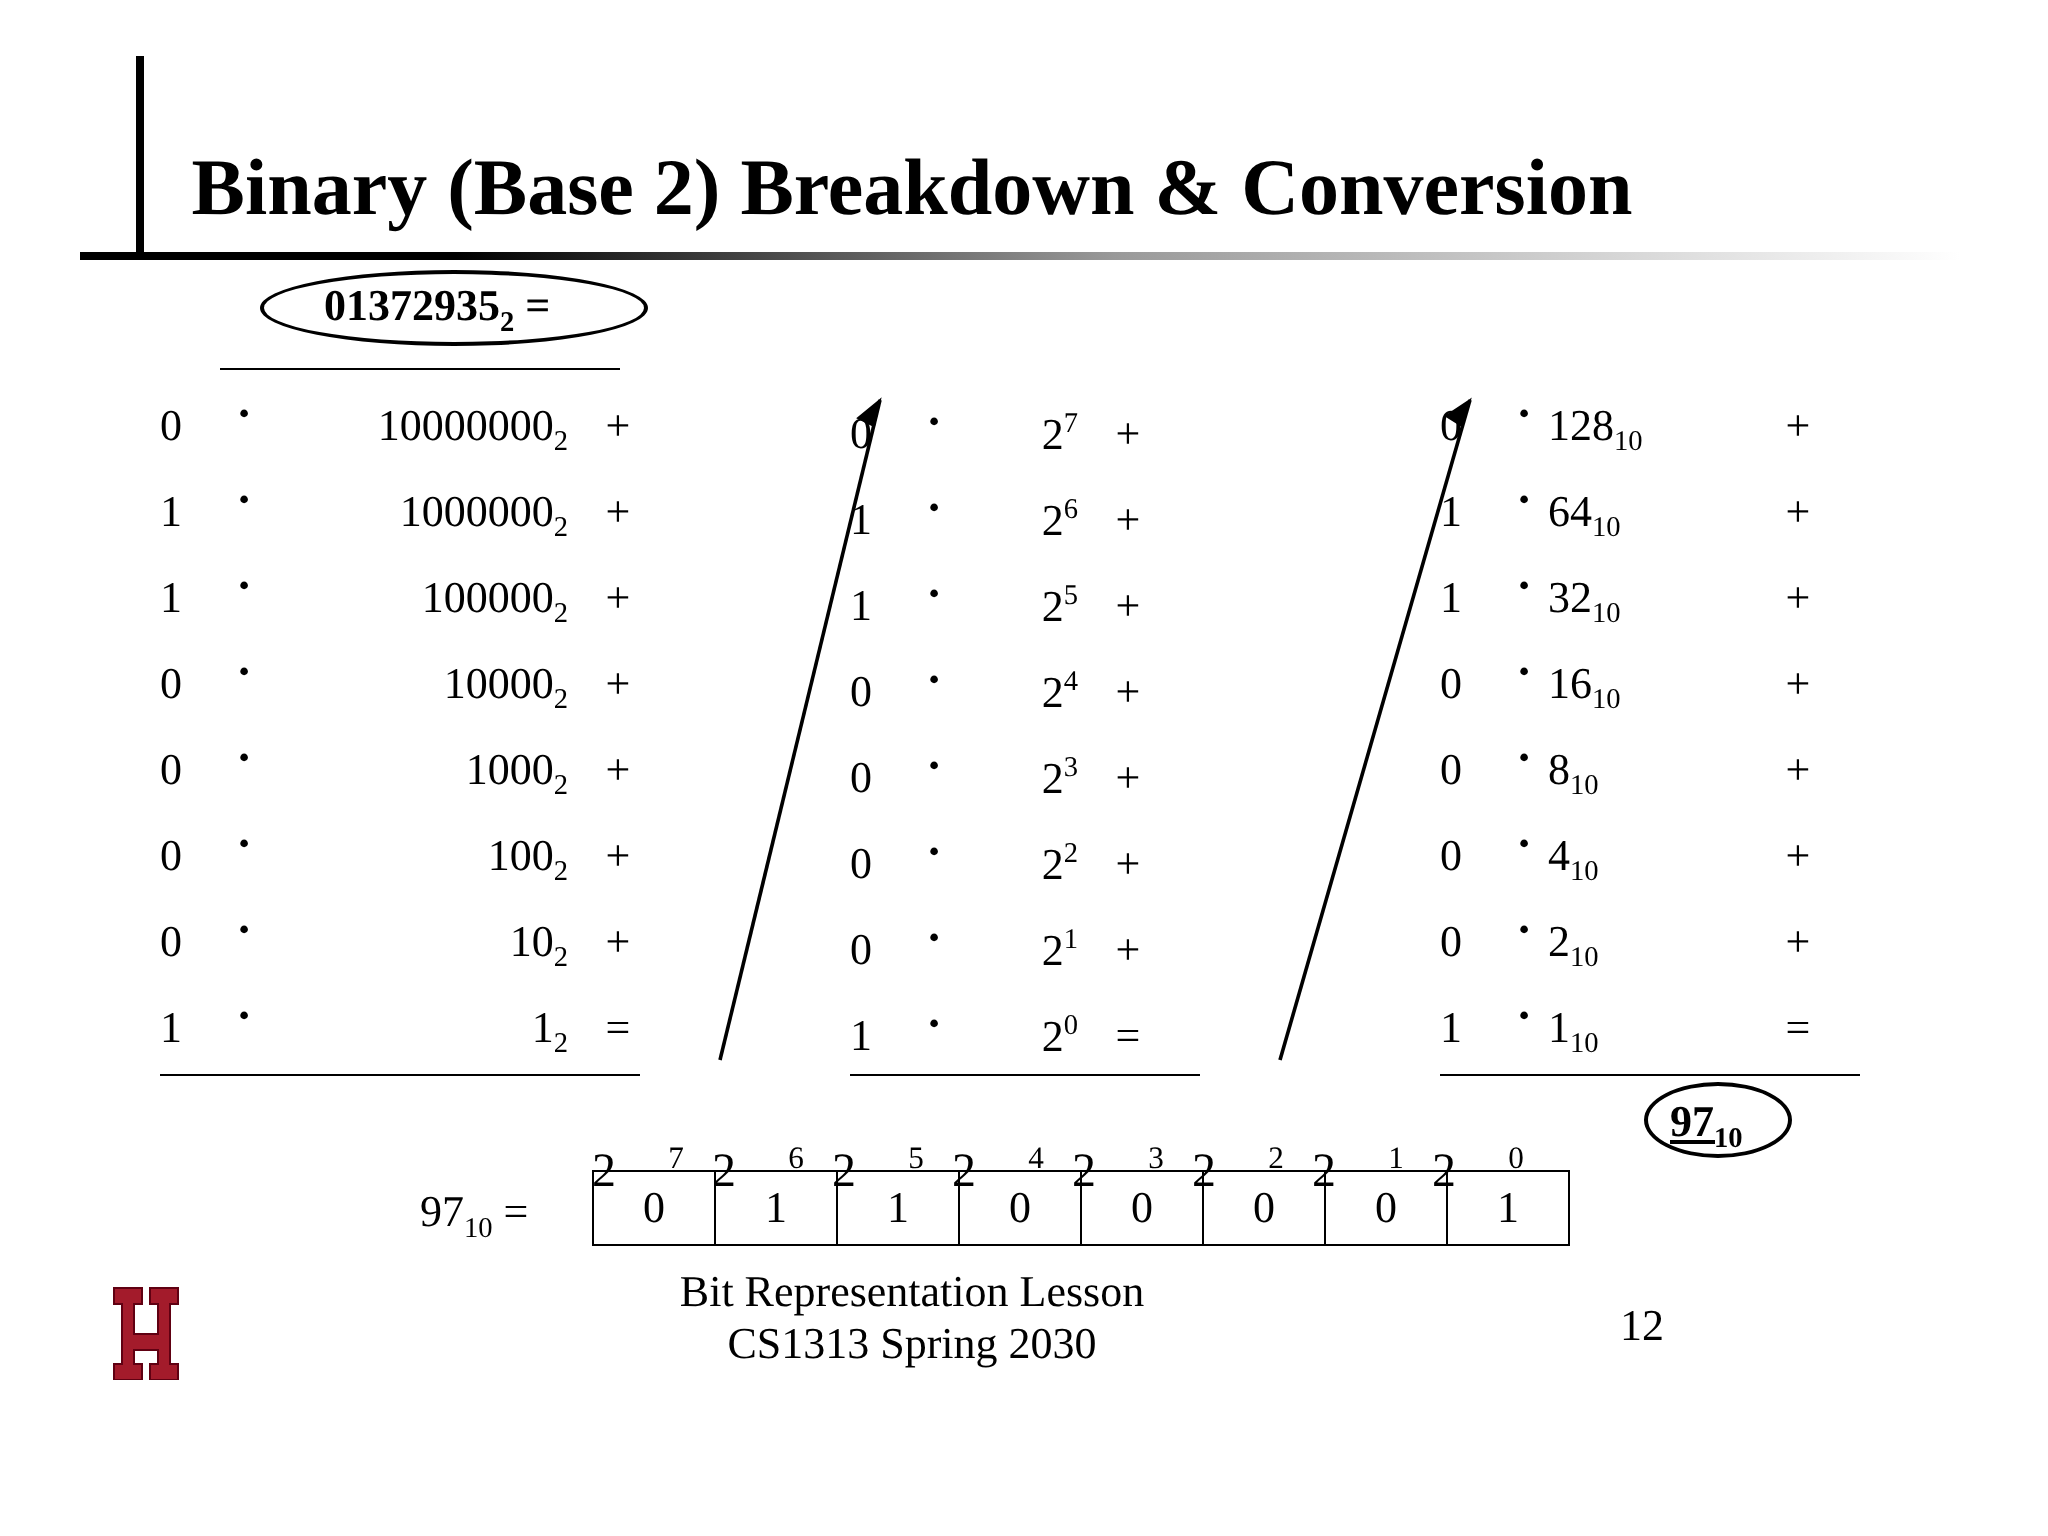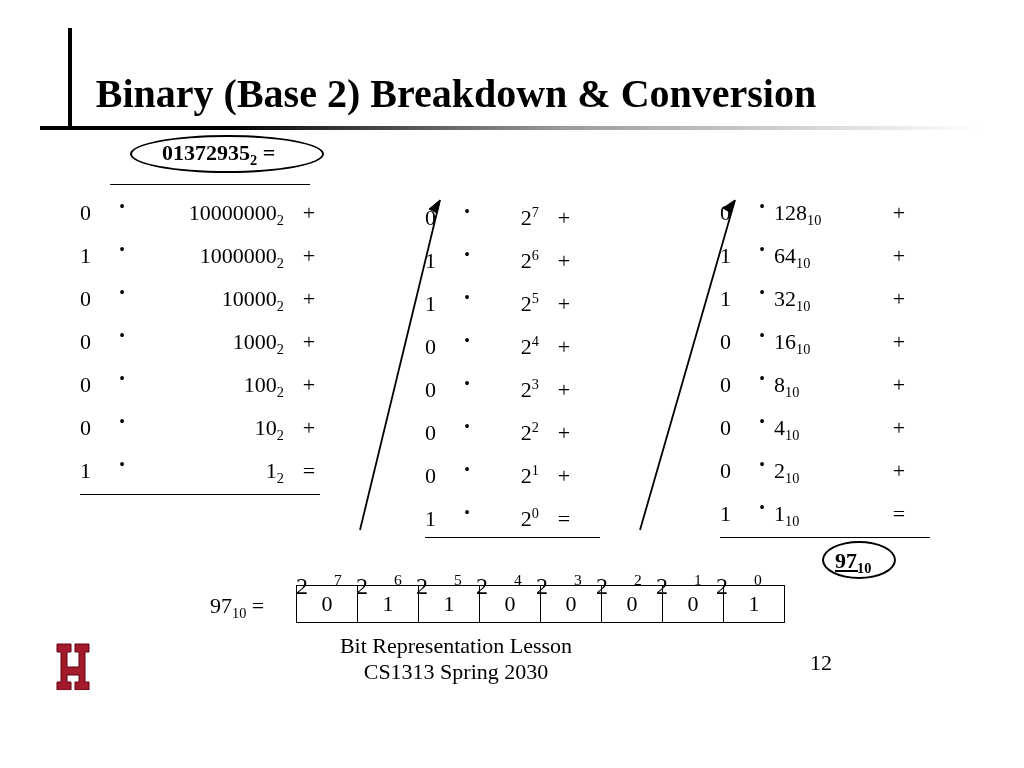"1 • 1000002+" div.row { html: none -> <div><span>1</span><span>•</span><span>100000<span>2</span></span><span>+</span></div> }
